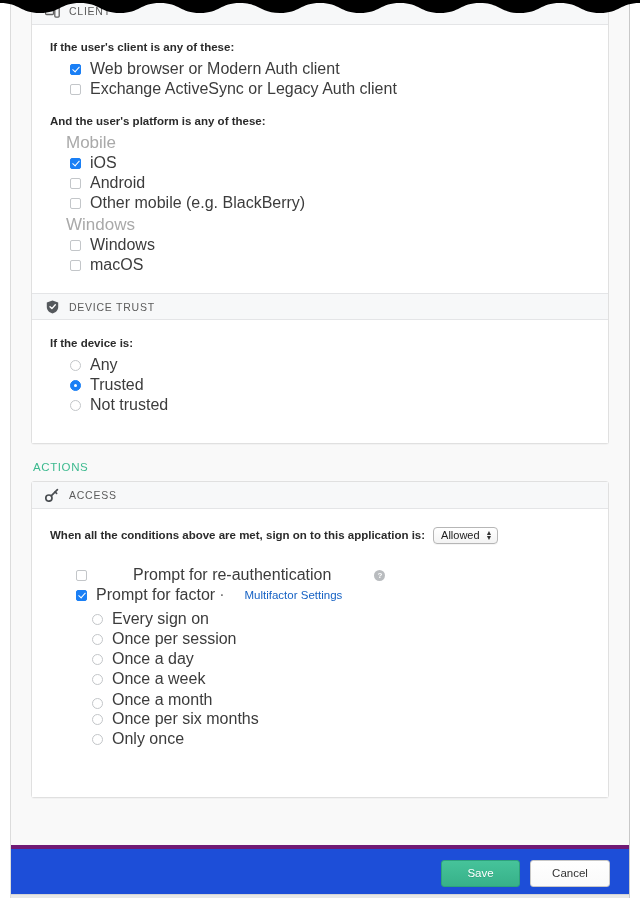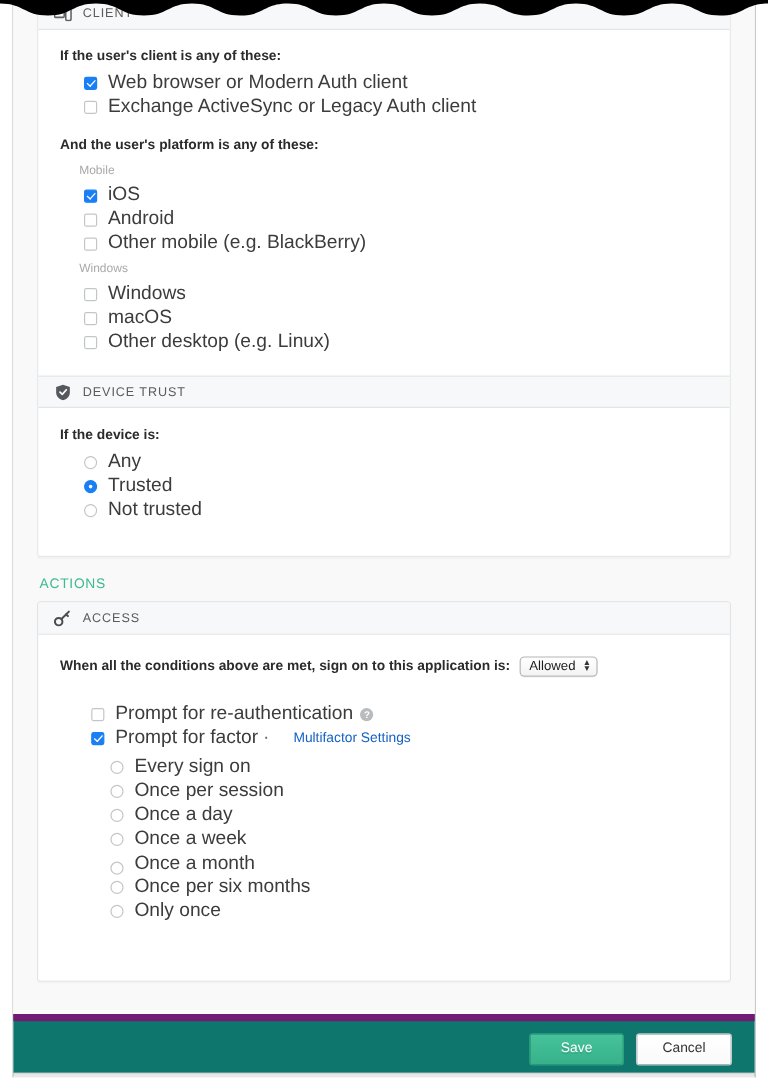"Mobile" .group-head { font-size: 10px -> 17px }
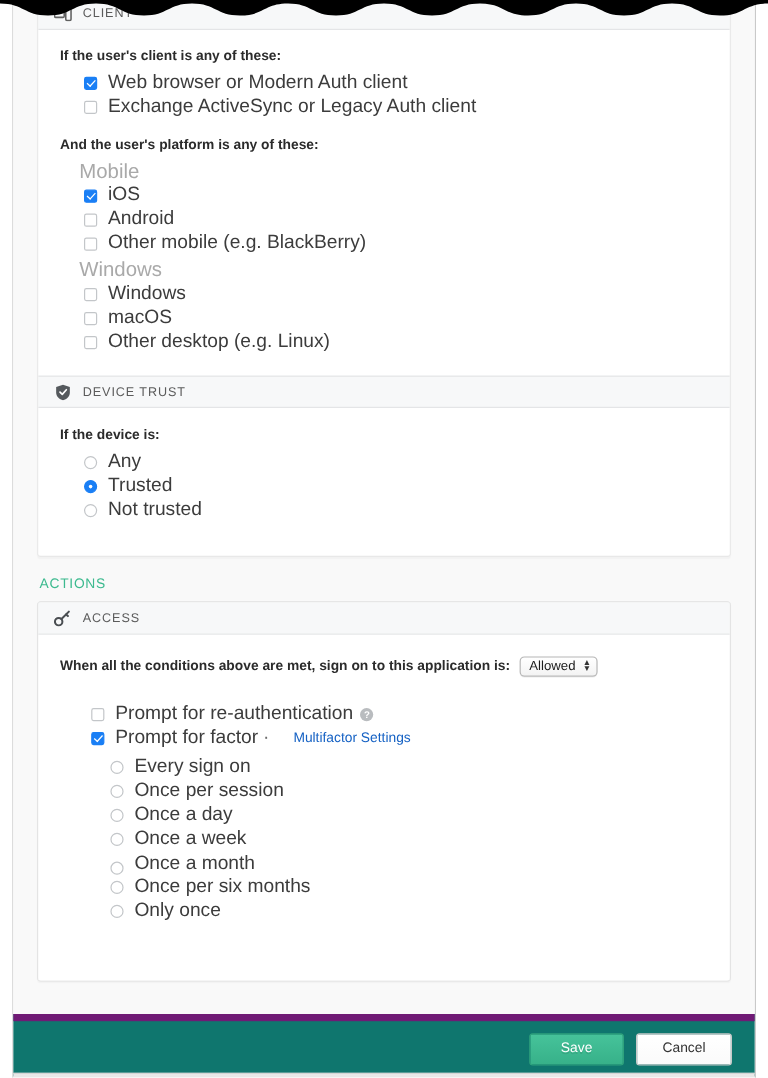"Other desktop (e.g. Linux)" div.opt-row { html: <div> <span></span> <span>Other desktop (e.g. Linux)</span> </div> -> none }
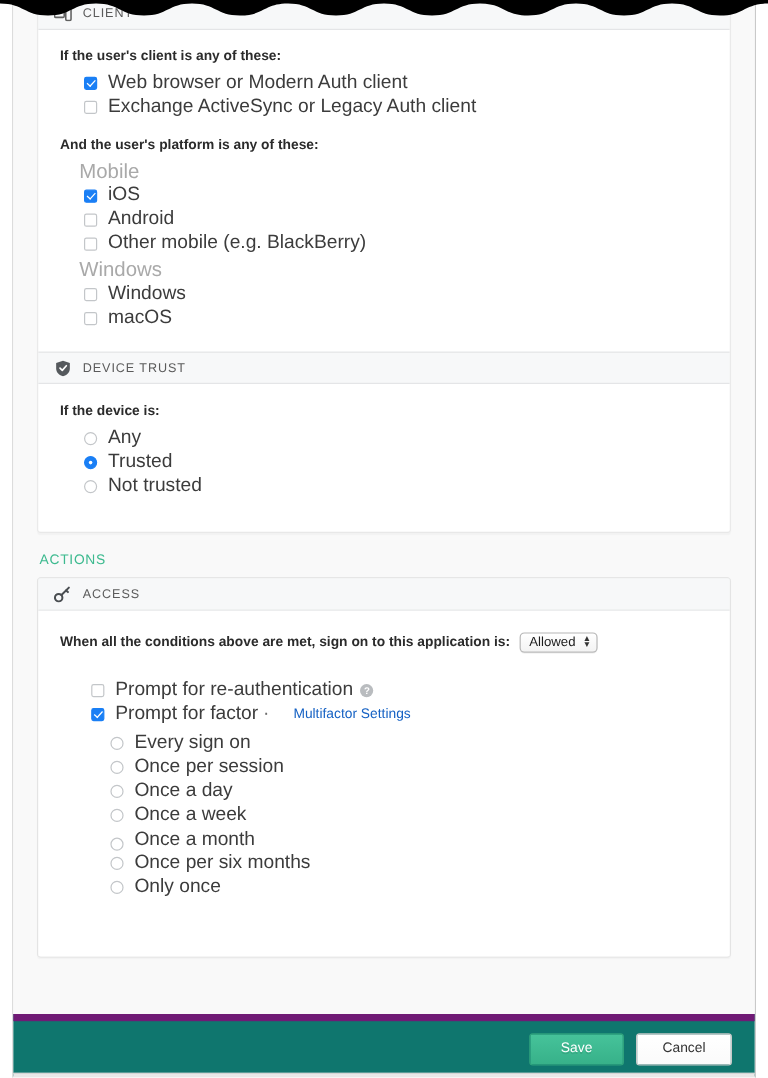"Prompt for re-authentication" div.opt-row { gap: none -> 37px }
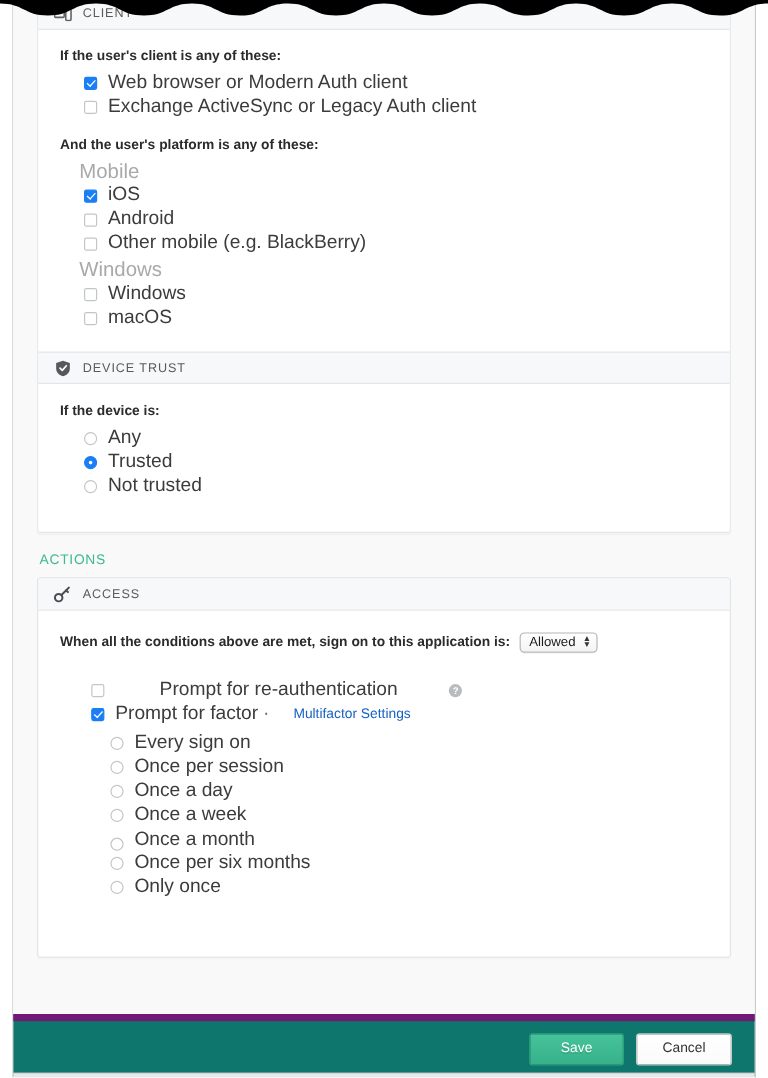"Save" #footer { background: #0f766e -> #1d4ed8; border-top: 6px solid #701a75 -> 4px solid #701a75 }
